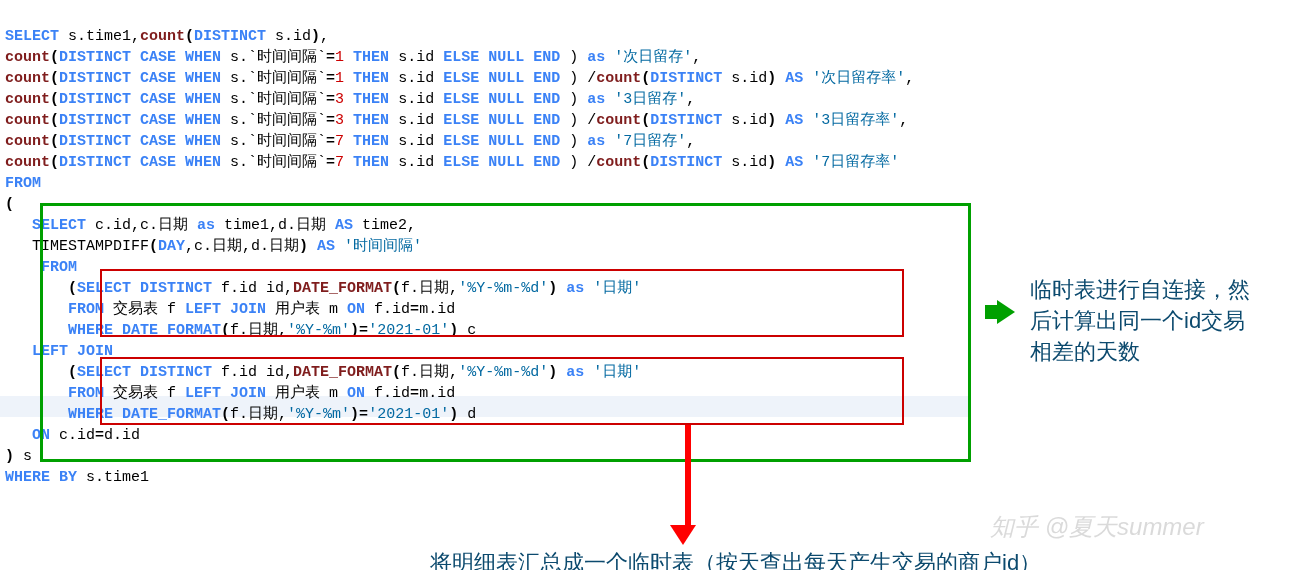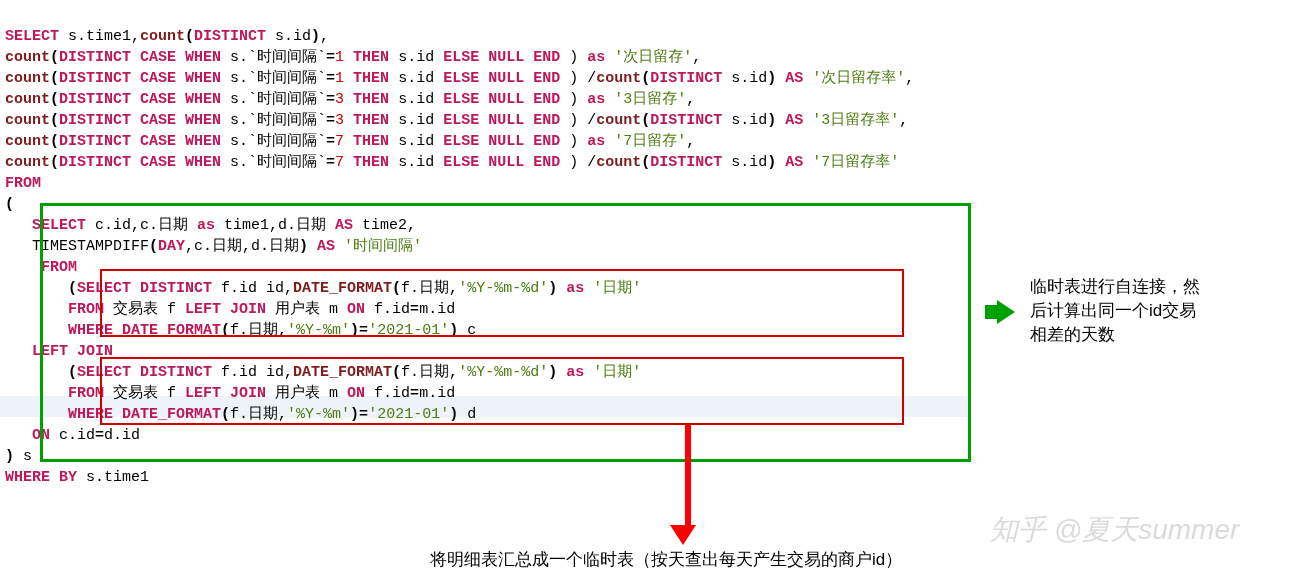"SELECT" .kw { color: #be185d -> #3b82f6 }
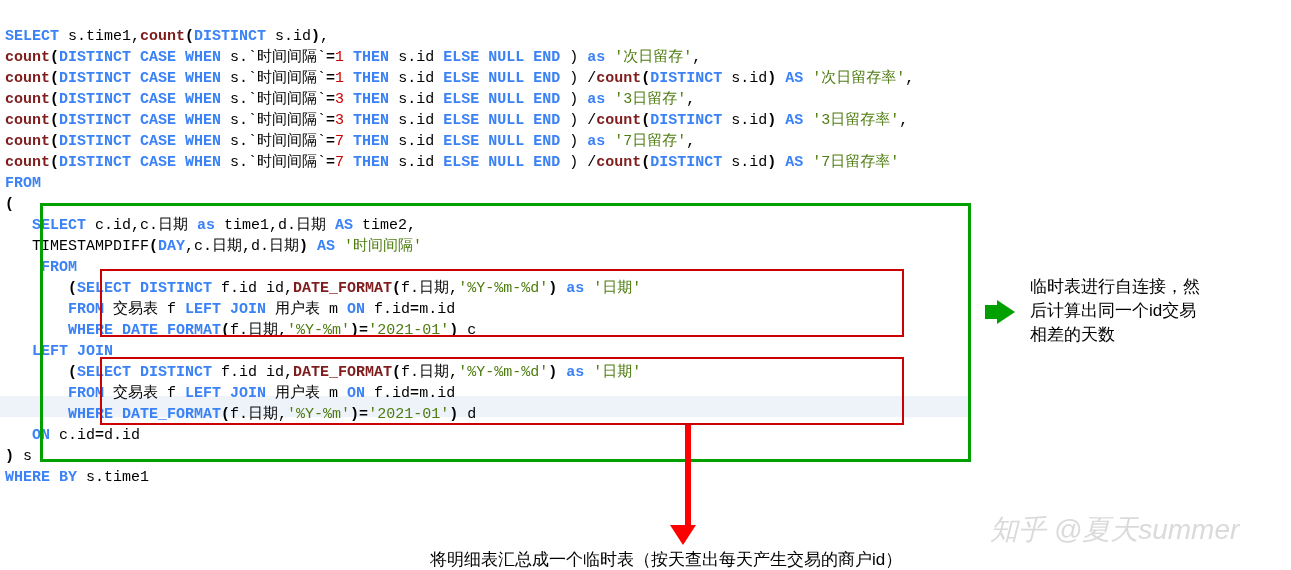"'次日留存'" .str { color: #4d7c0f -> #0369a1 }
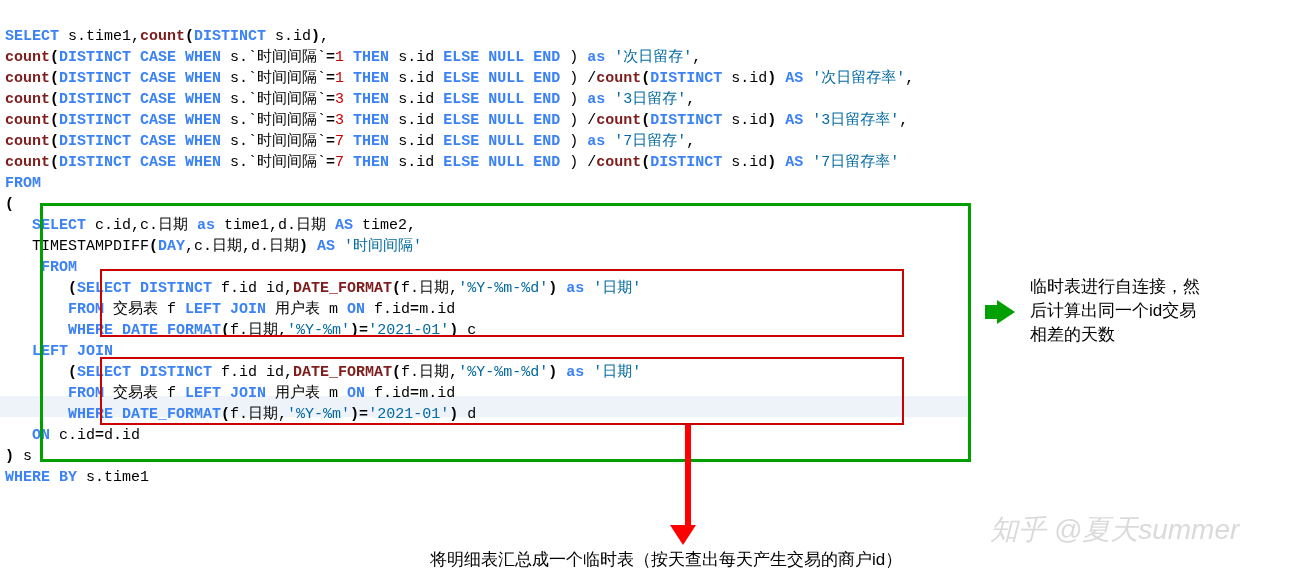"临时表进行自连接，然" .annotation { color: #000000 -> #0c4a6e; font-size: 17px -> 22px }
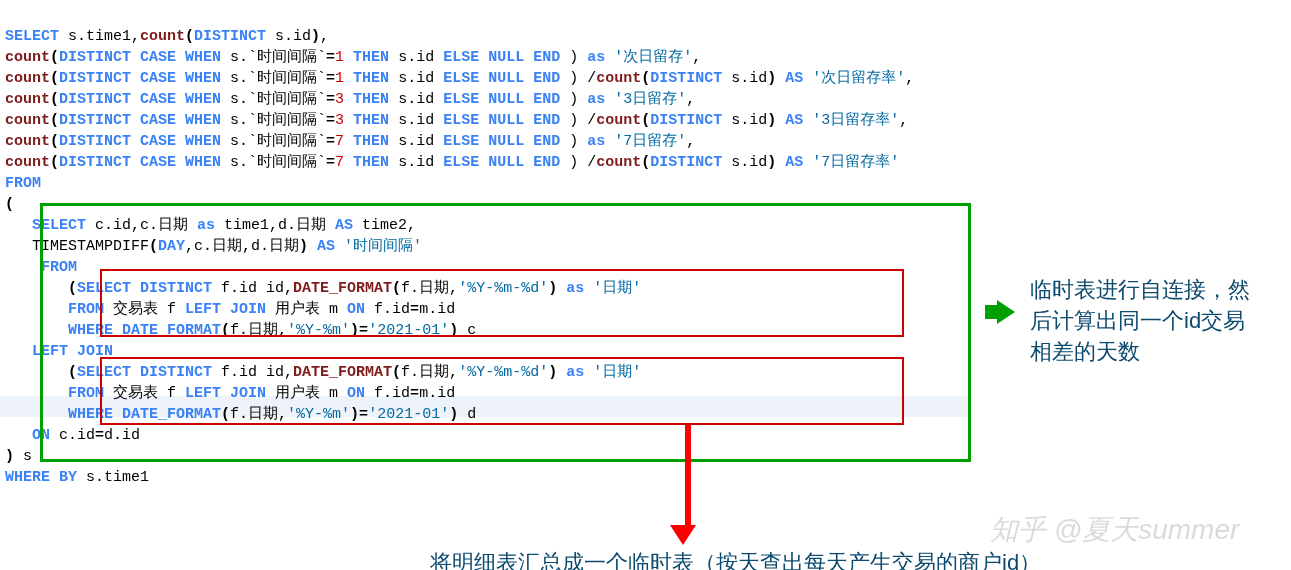"知乎 @夏天summer" .watermark { font-size: 28px -> 24px }
